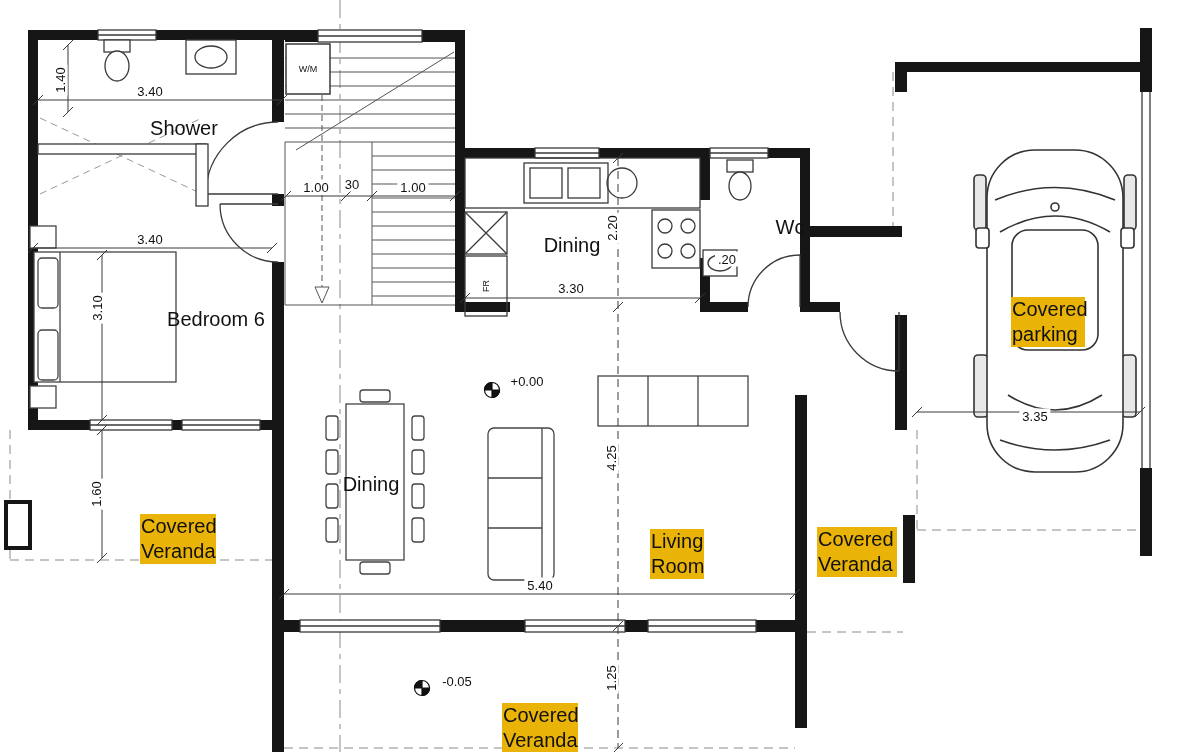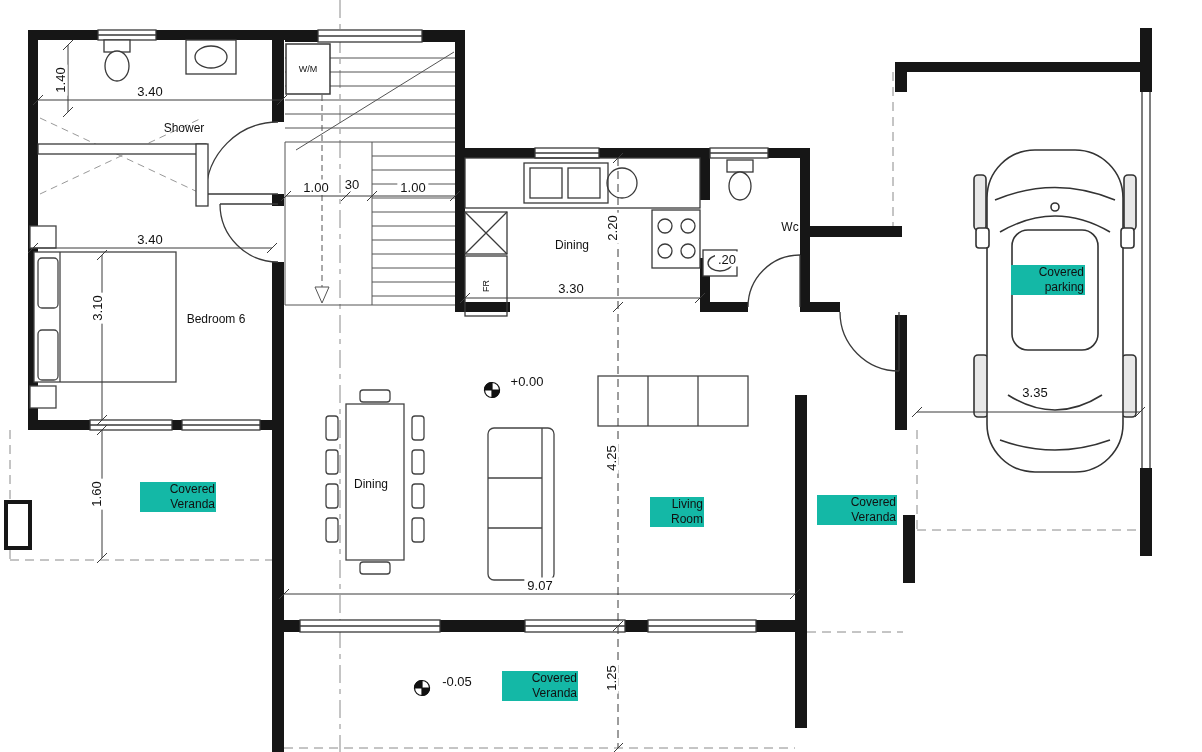"Shower" .lbl { font-size: 12px -> 20px }
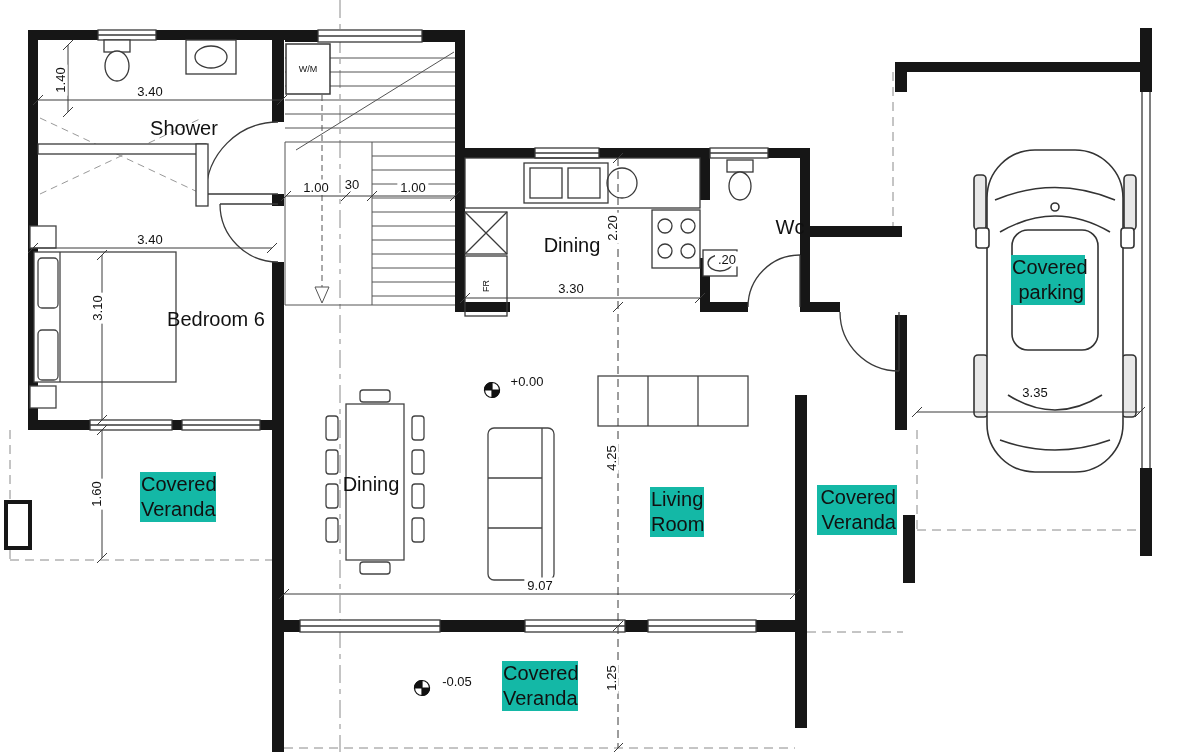"Covered parking" .wrap { background: #14b8a6 -> #eab308; margin-top: none -> 42px; text-align: right -> left }
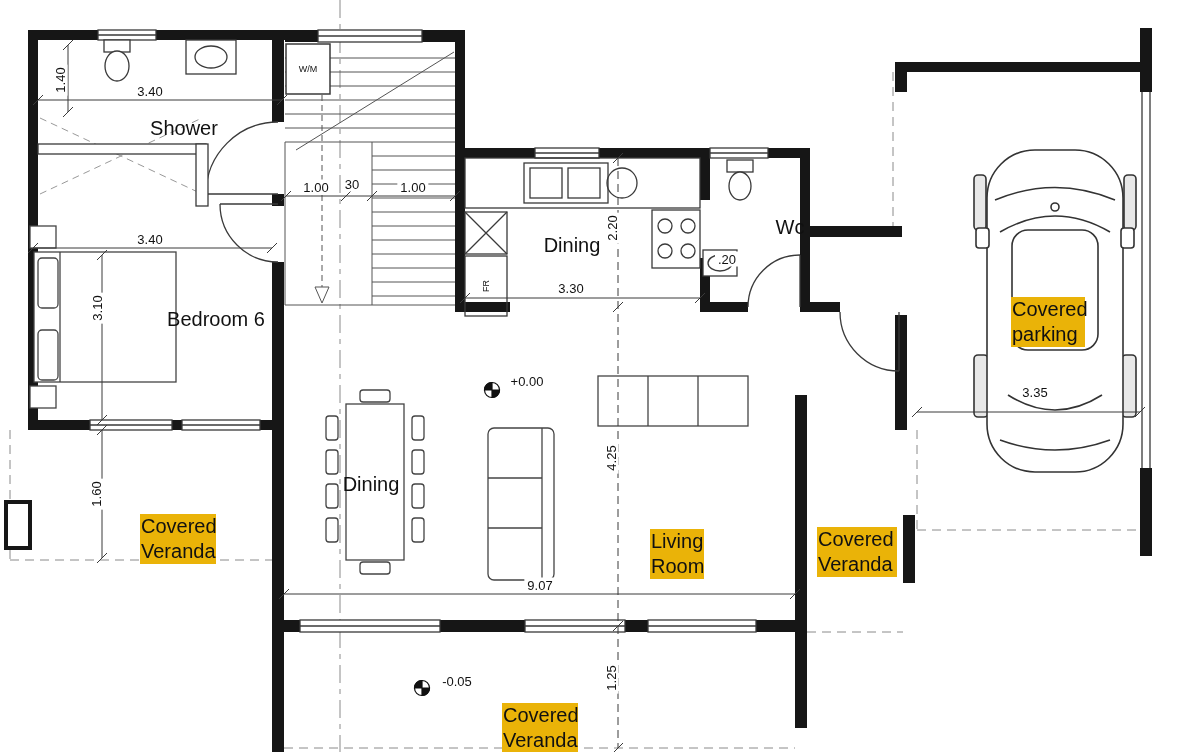"3.35" div.lbl { top: 392px -> 416px }
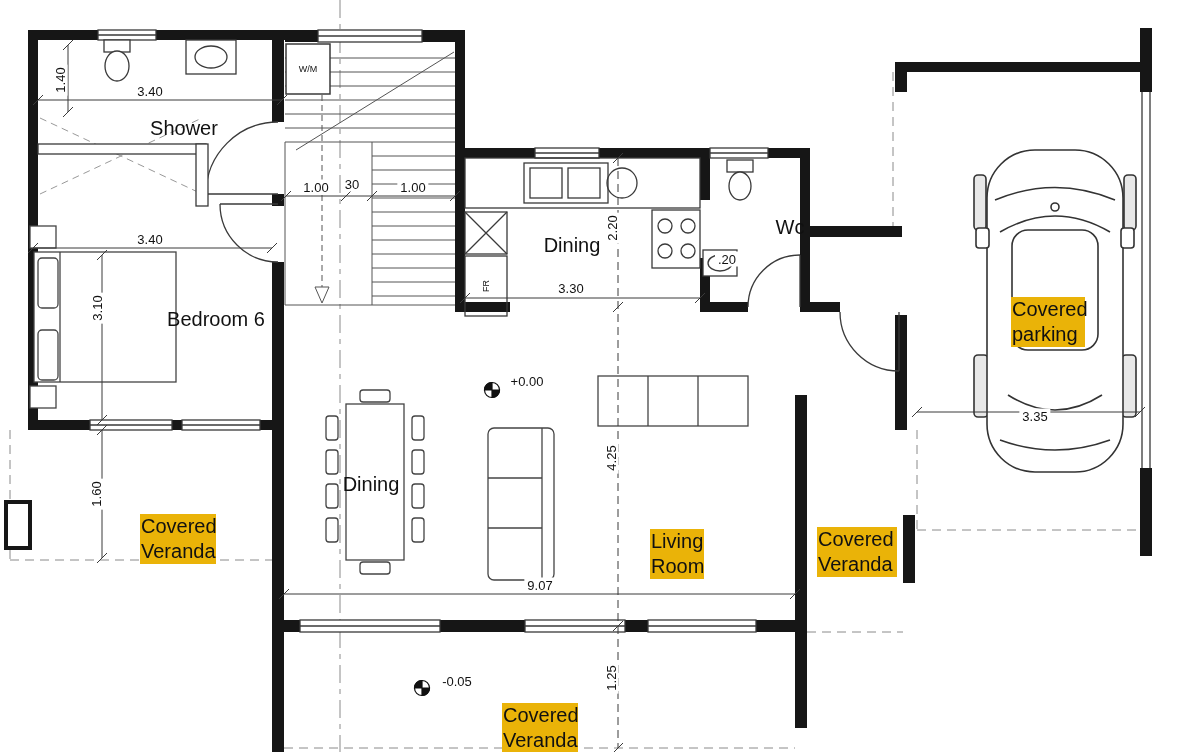"9.07" div.lbl { text: 9.07 -> 5.40 }
